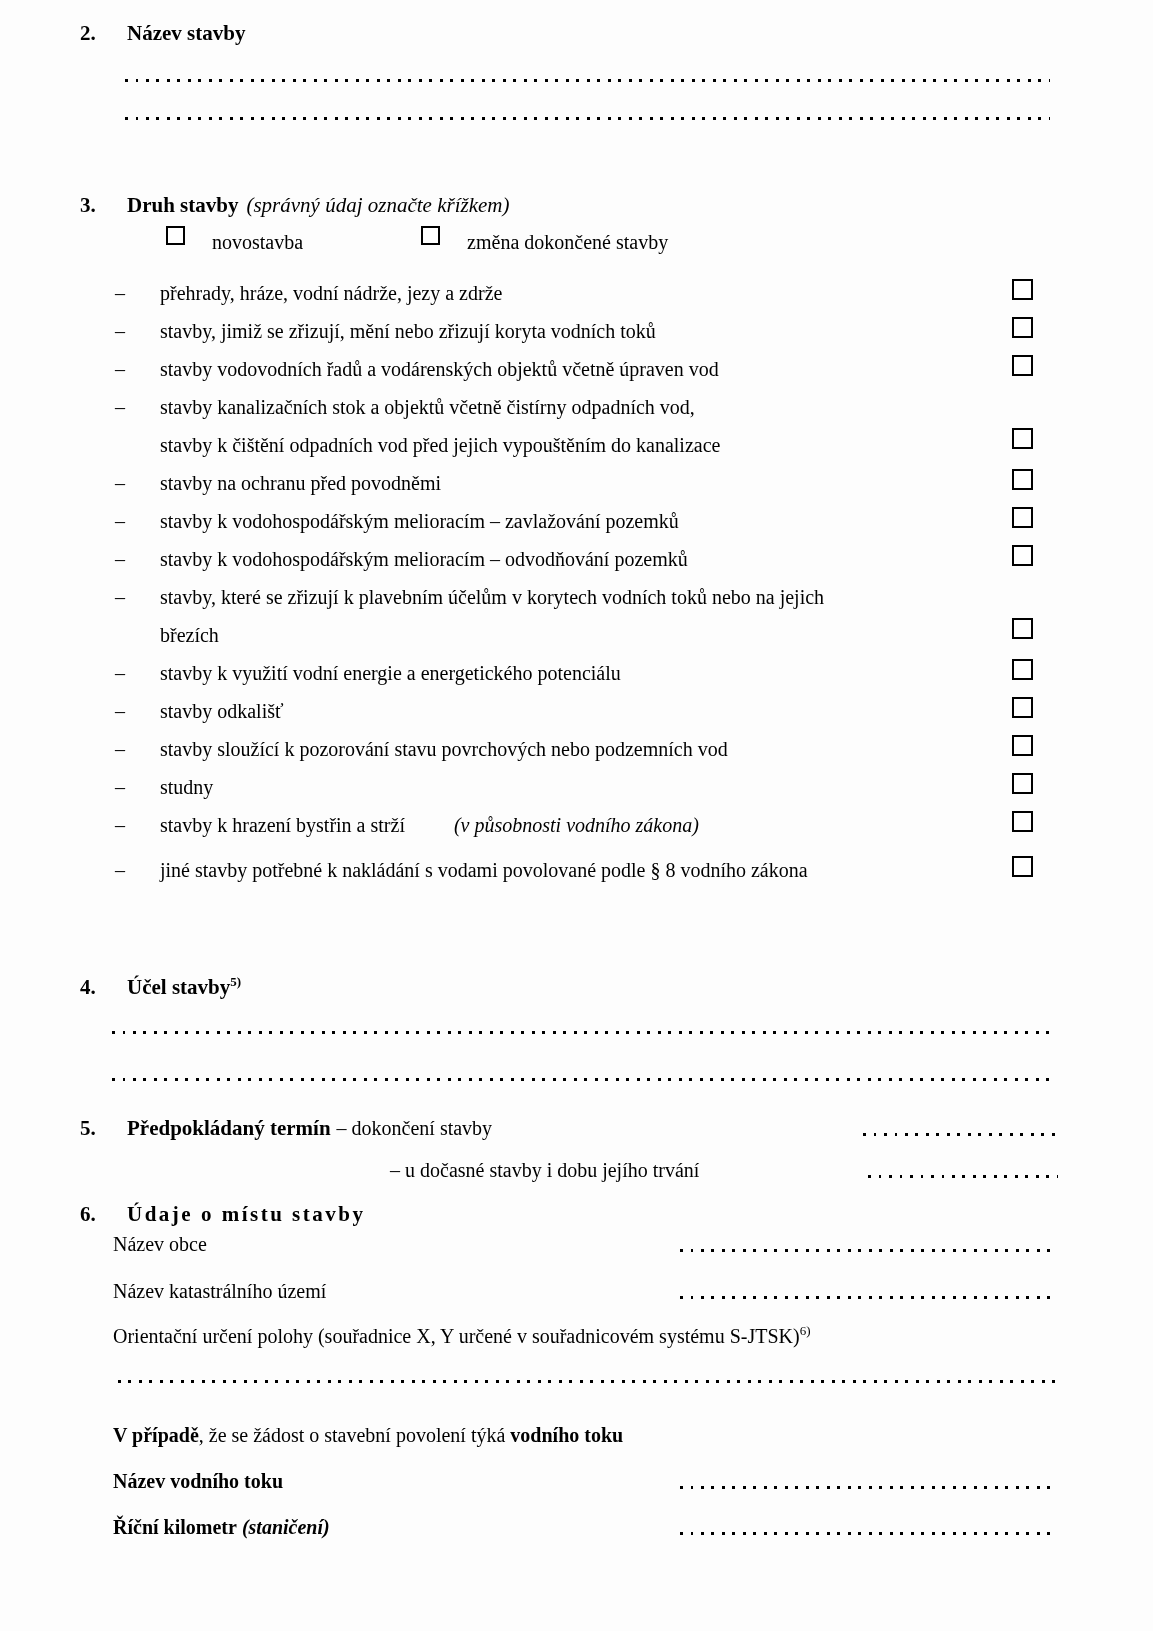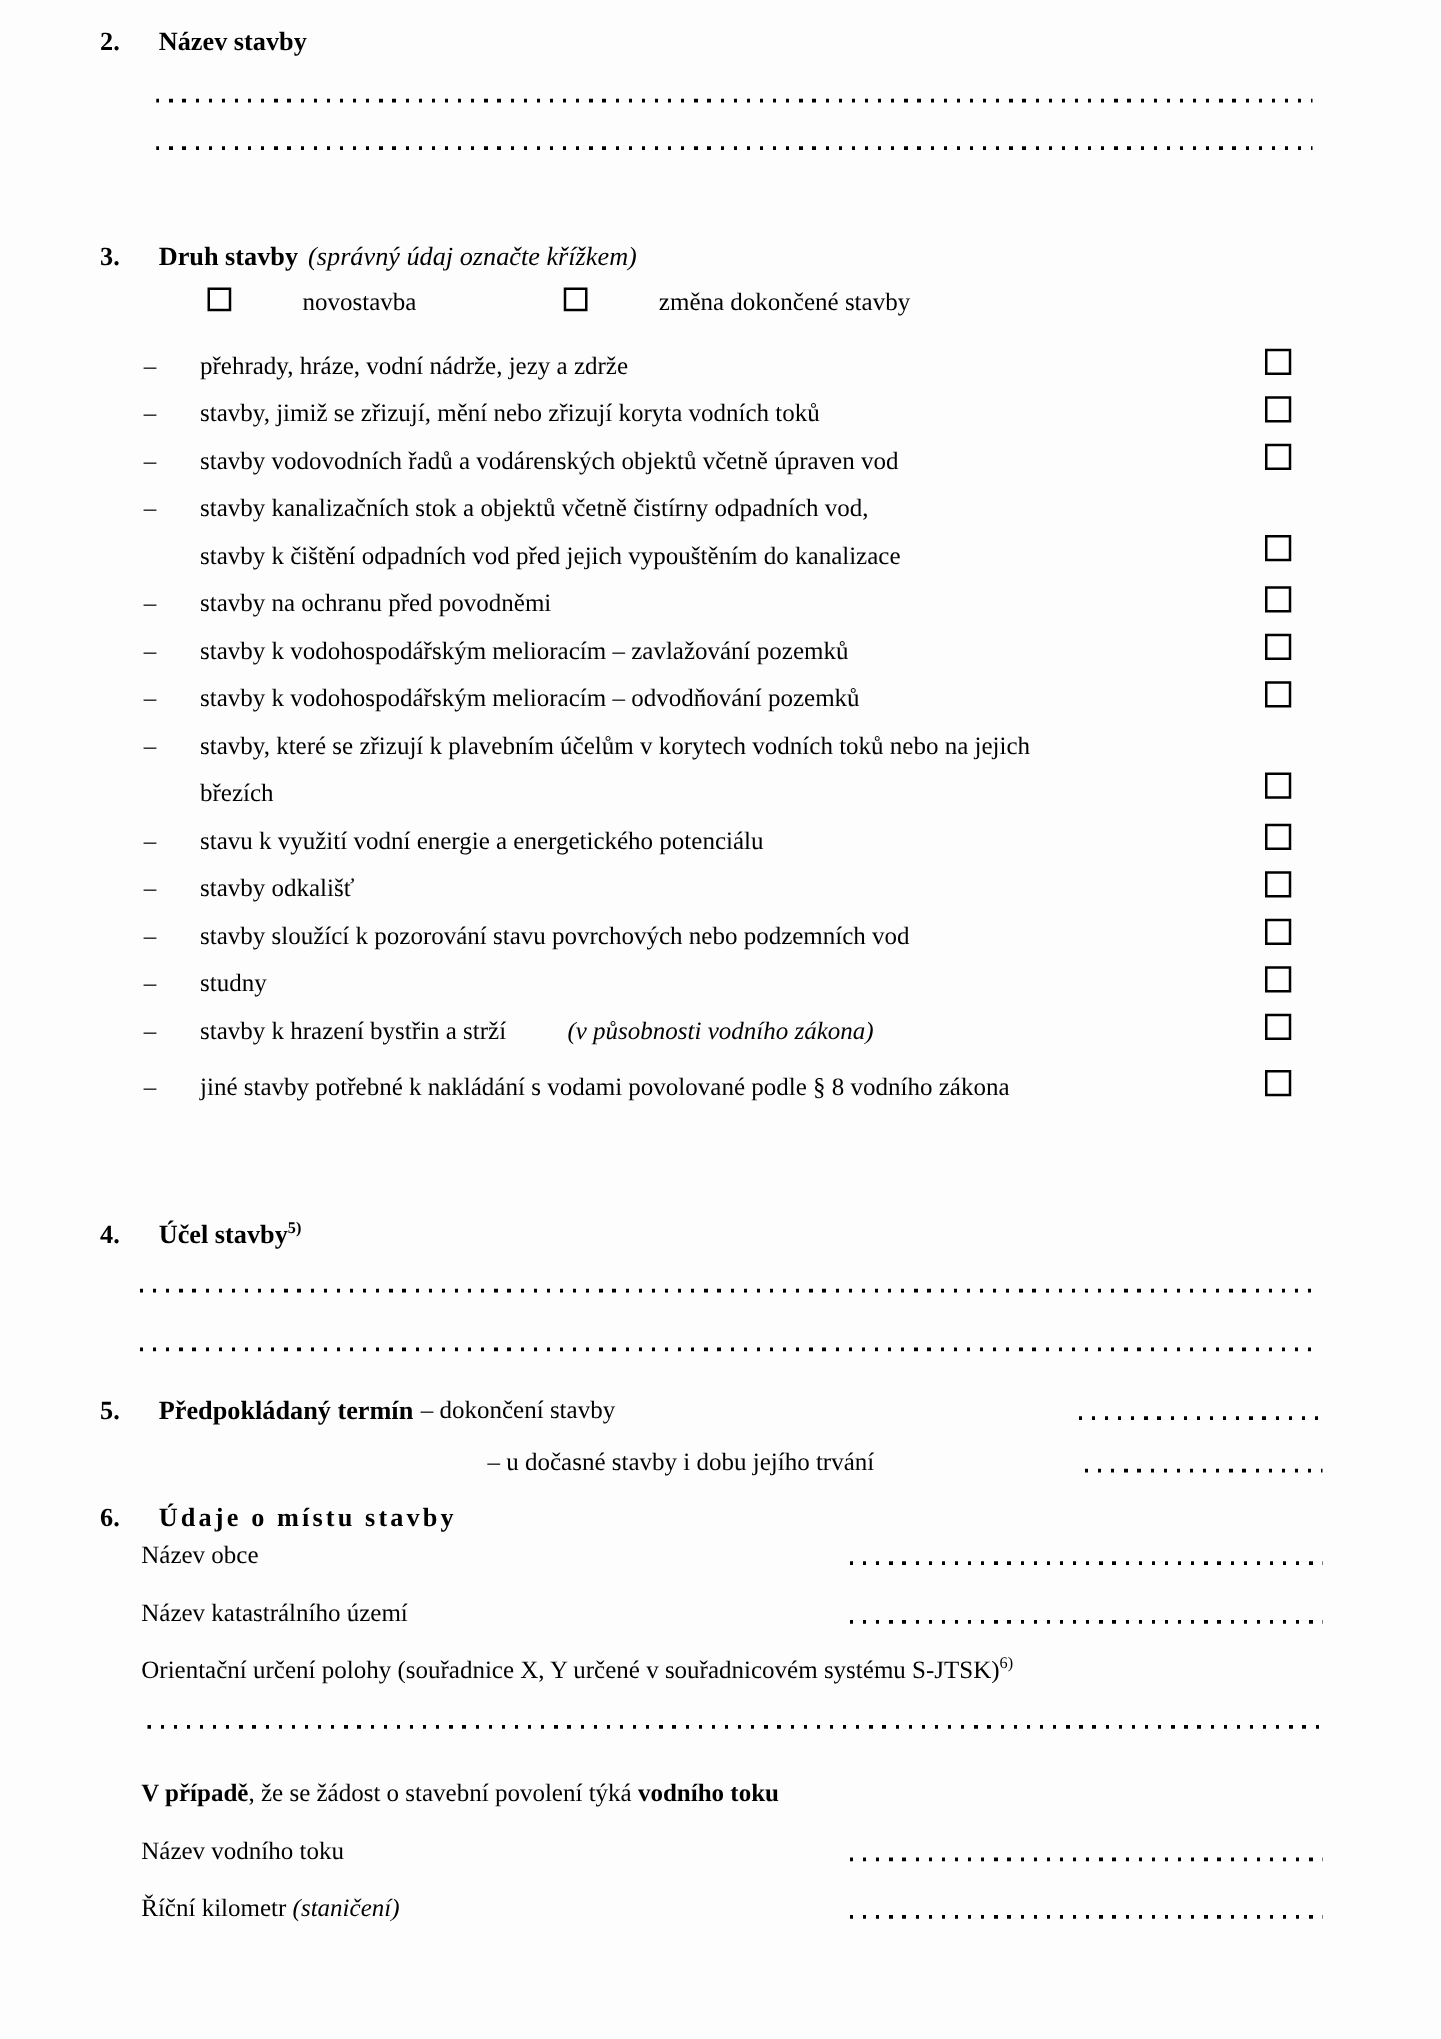"novostavba" .opt { align-items: center -> flex-start; gap: 30px -> none }
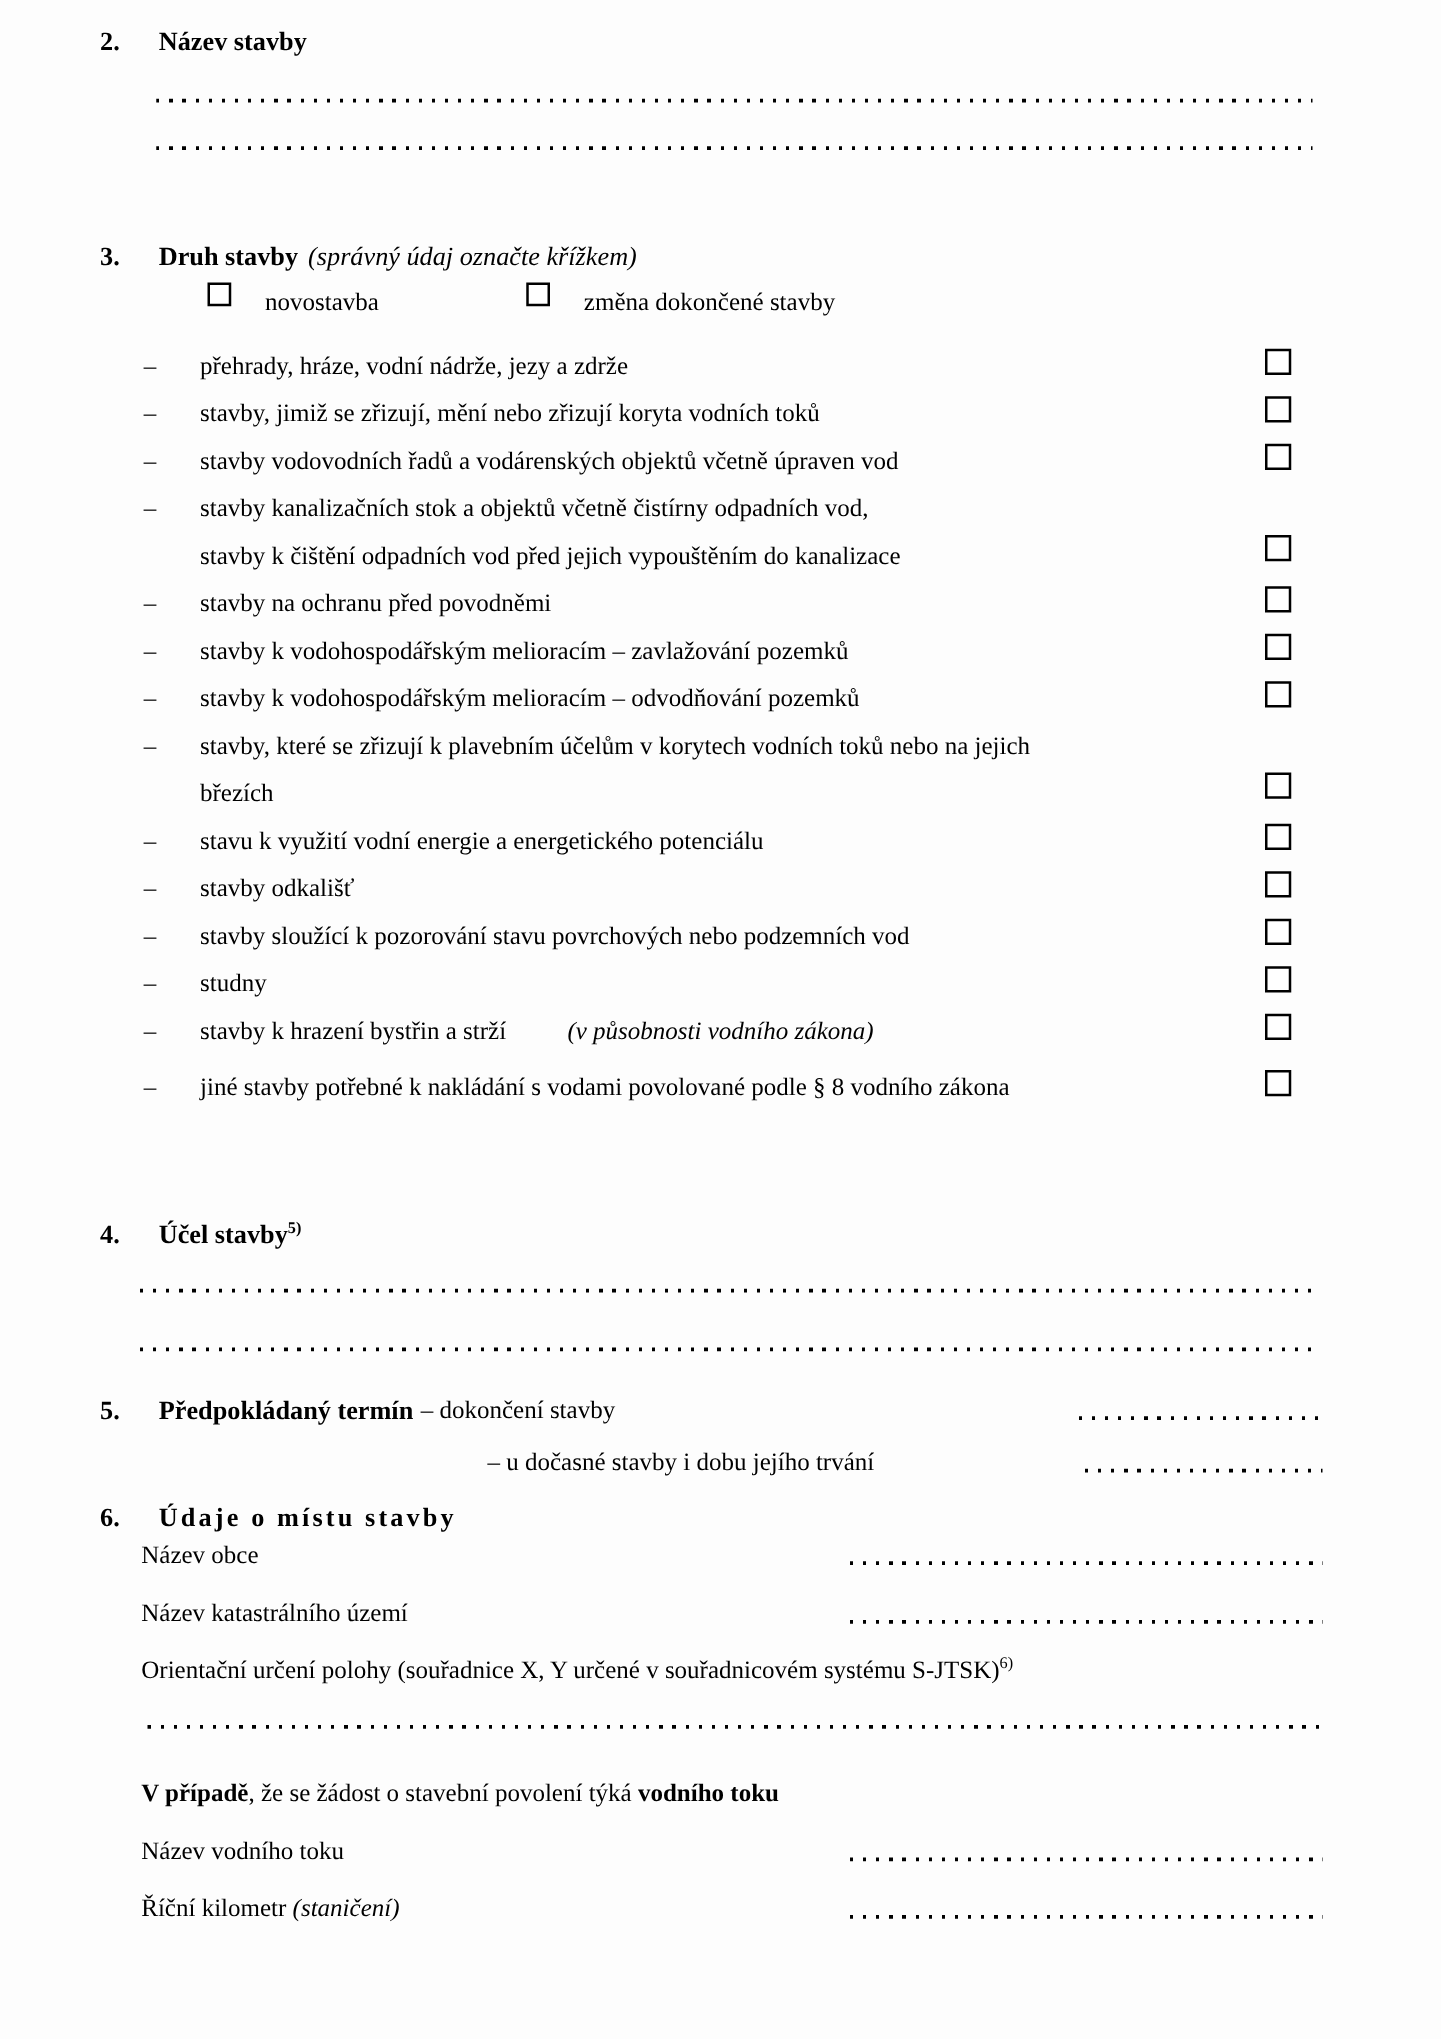"stavu k využití vodní energie" span.itext { text: stavu -> stavby }
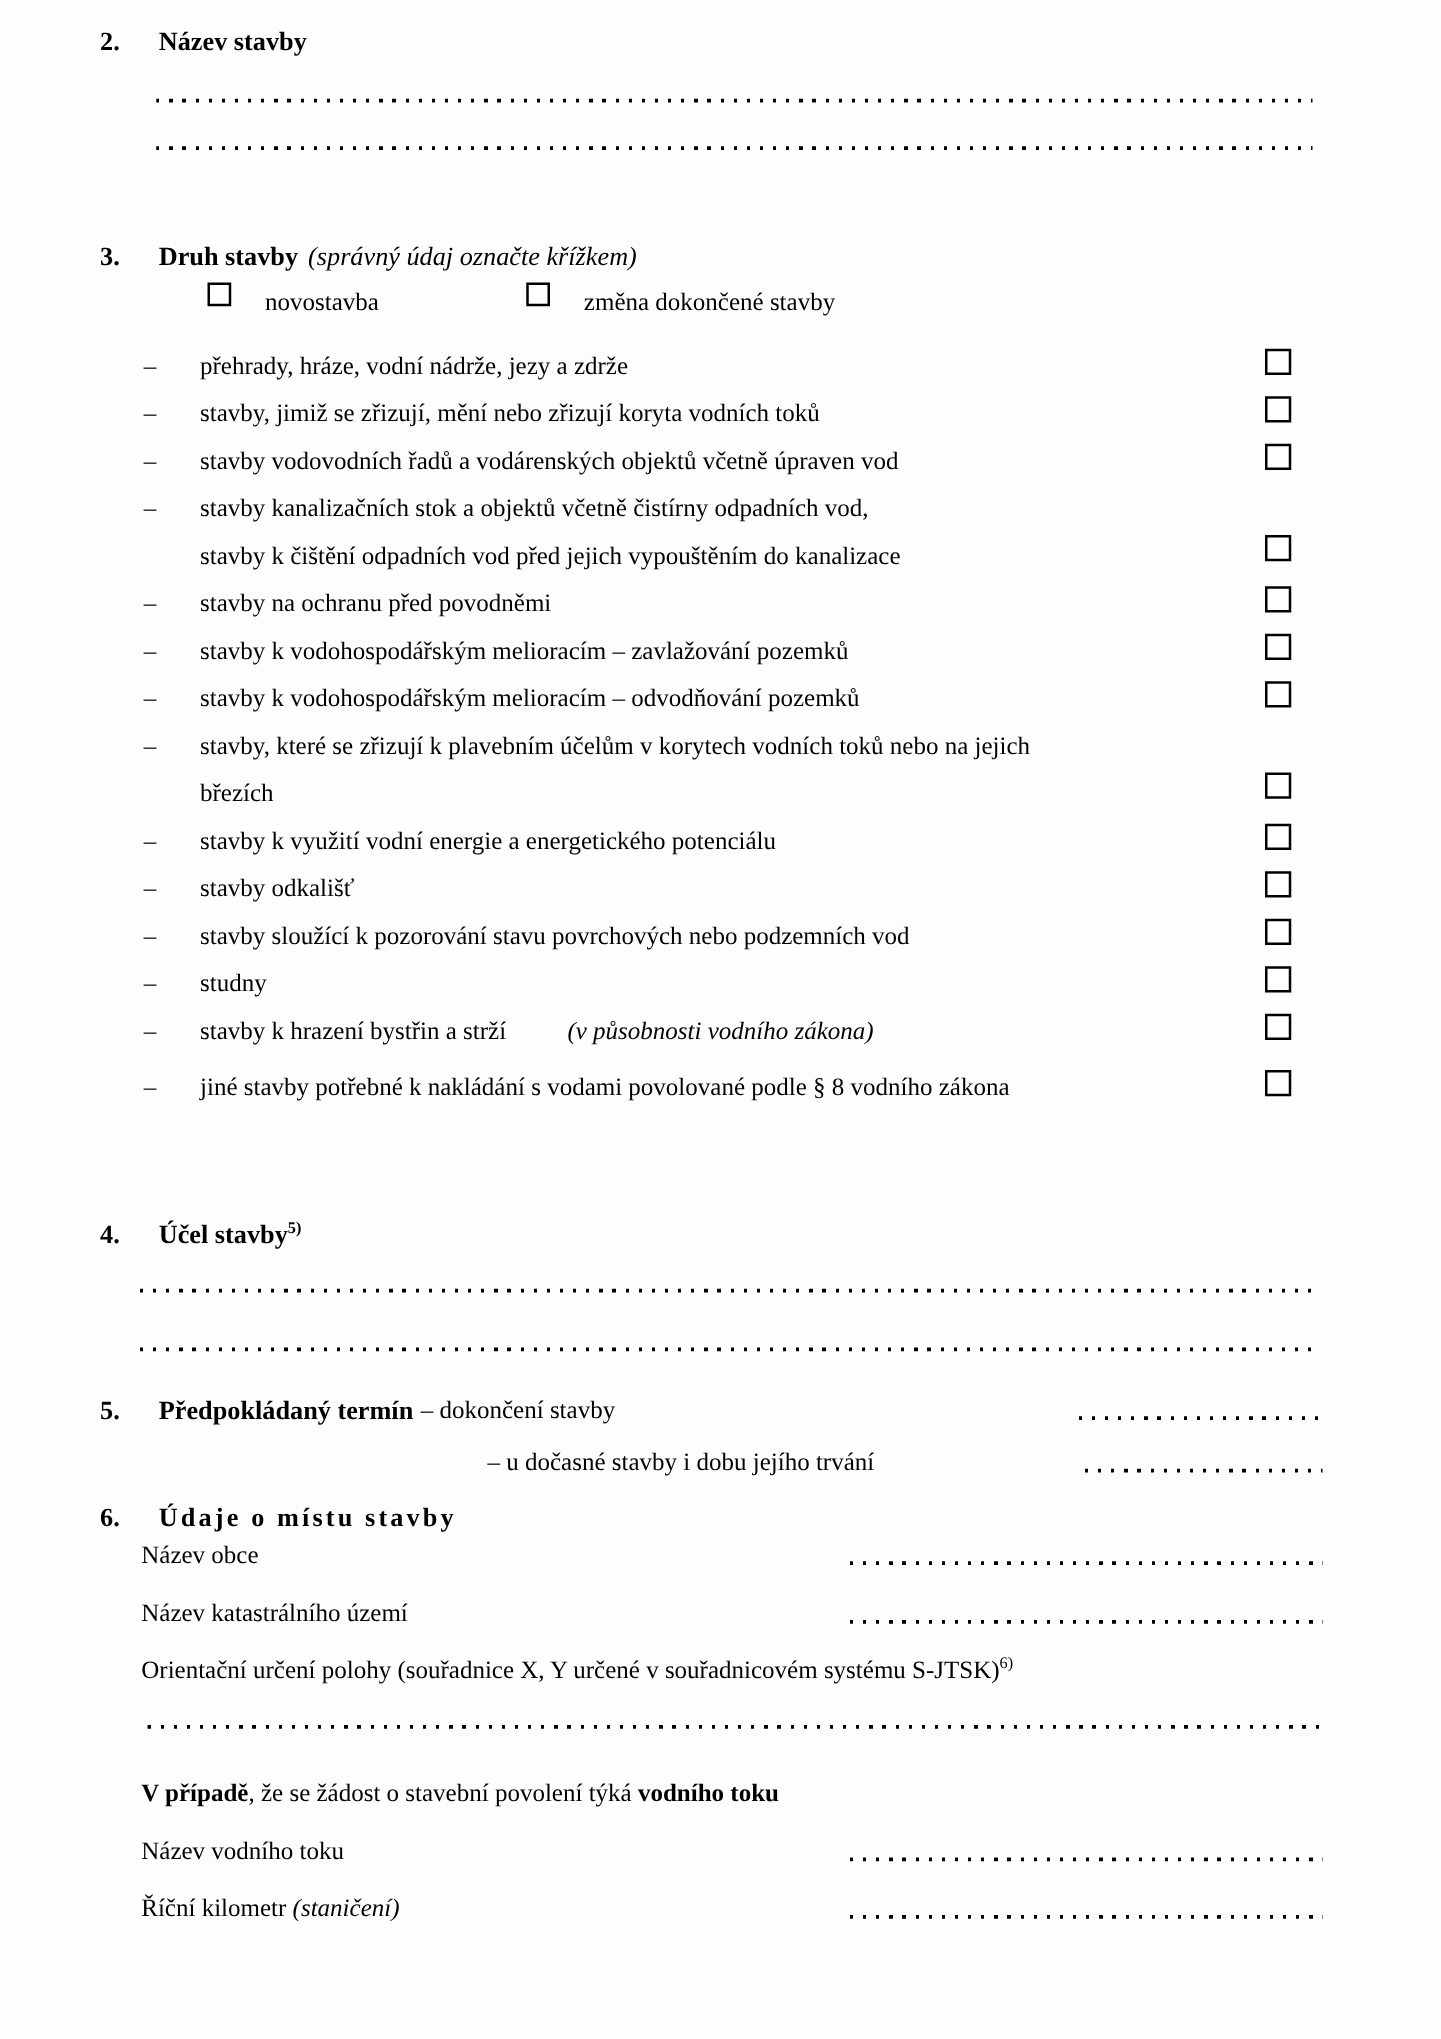"Název vodního toku" .mt-tok { font-weight: none -> bold }
